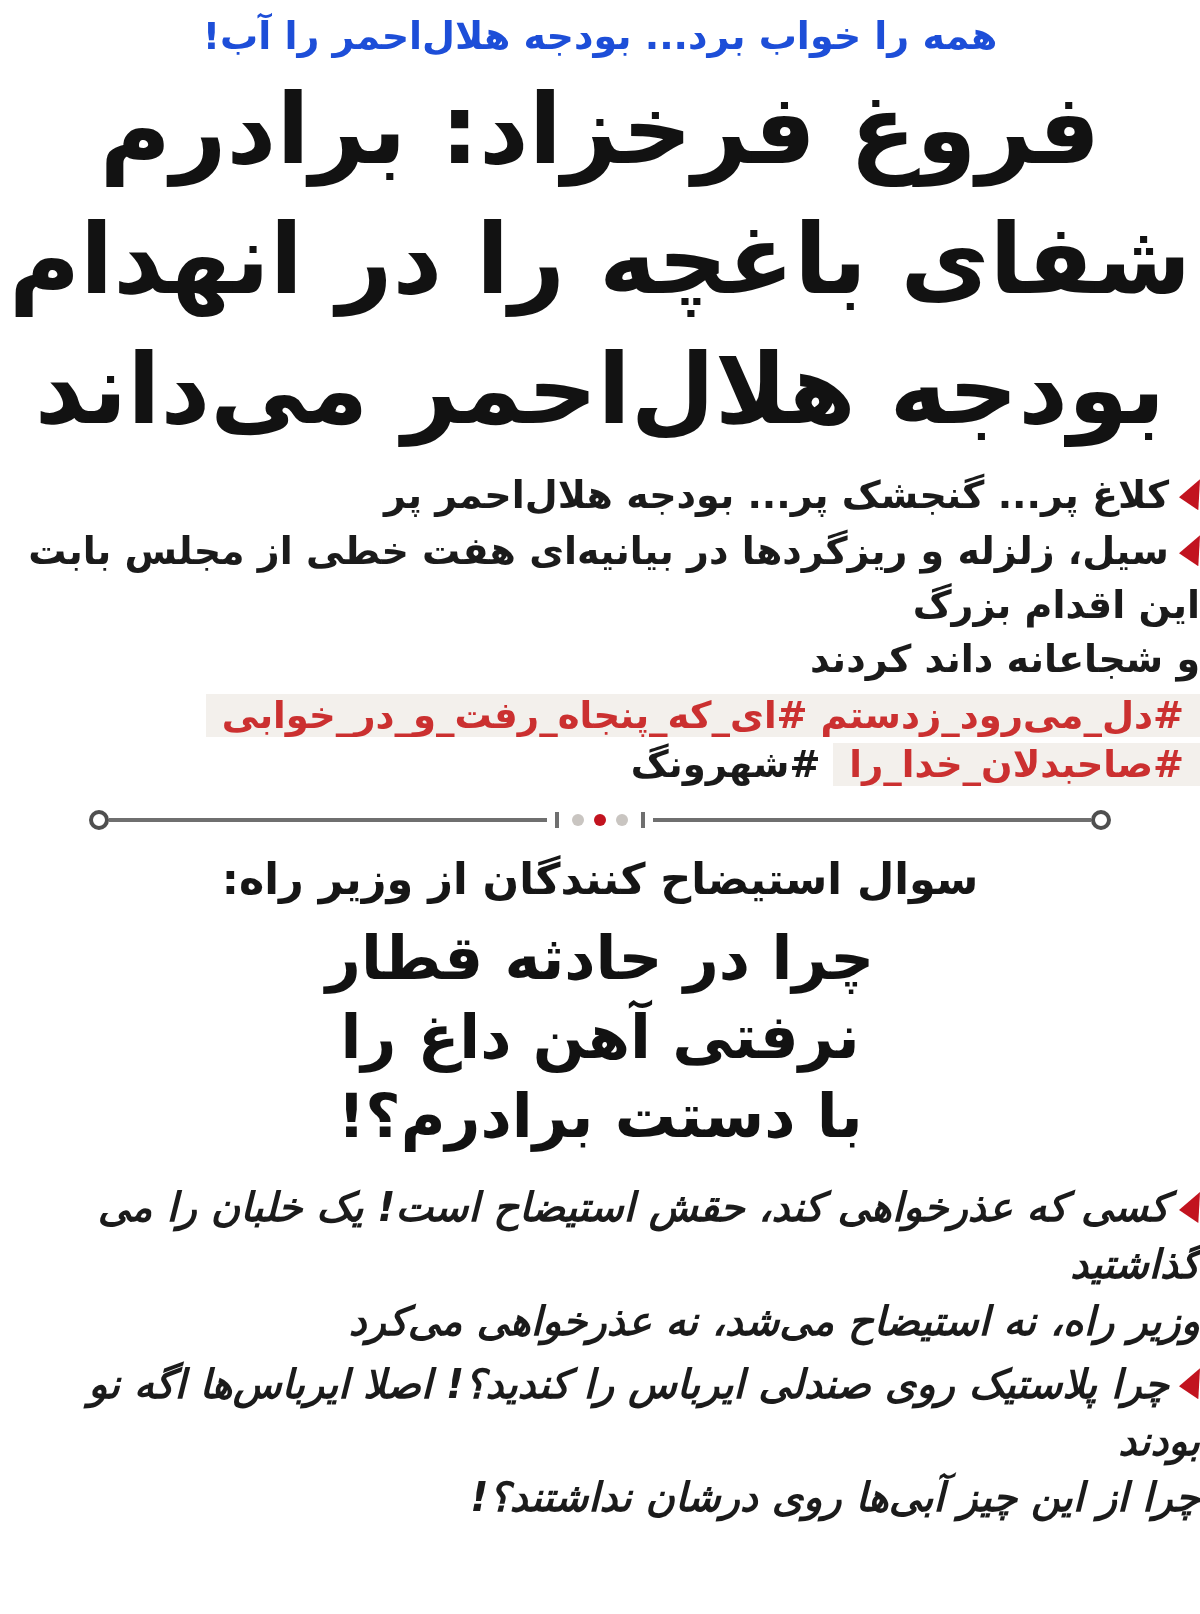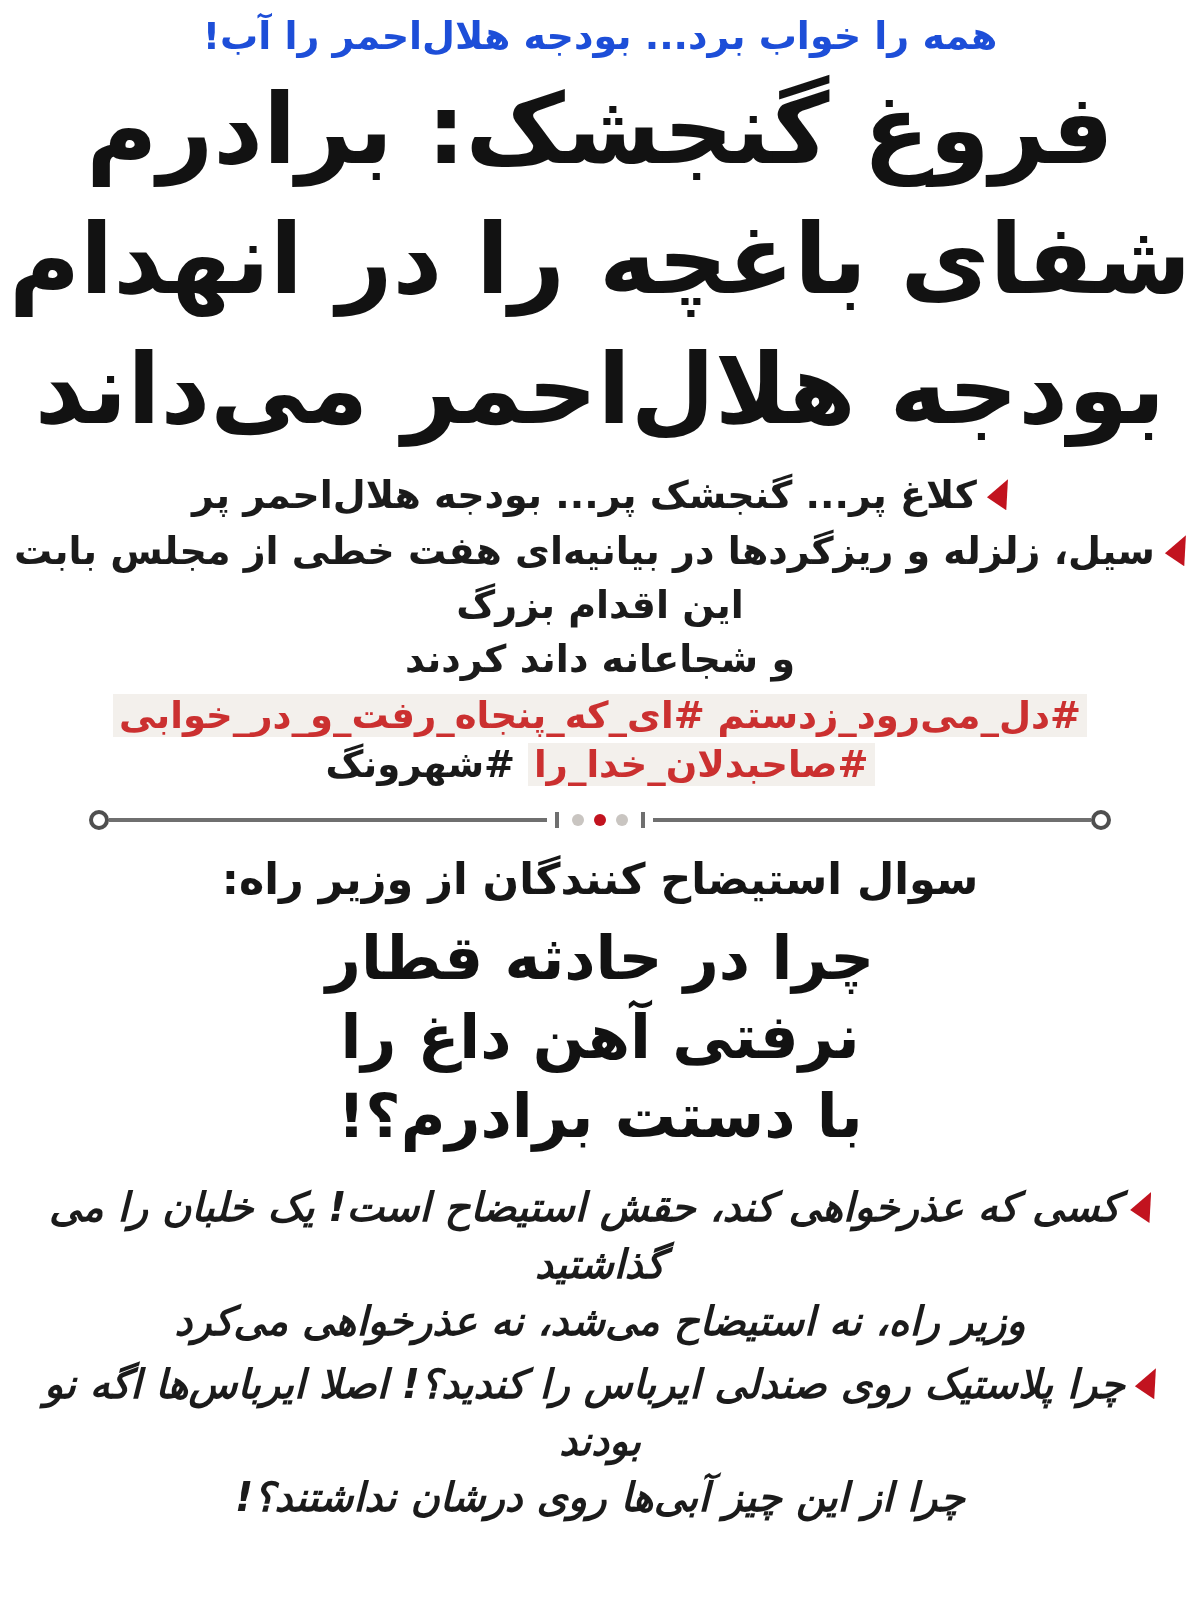"فروغ گنجشک: برادرم" div.hl-line { text: گنجشک -> فرخزاد }
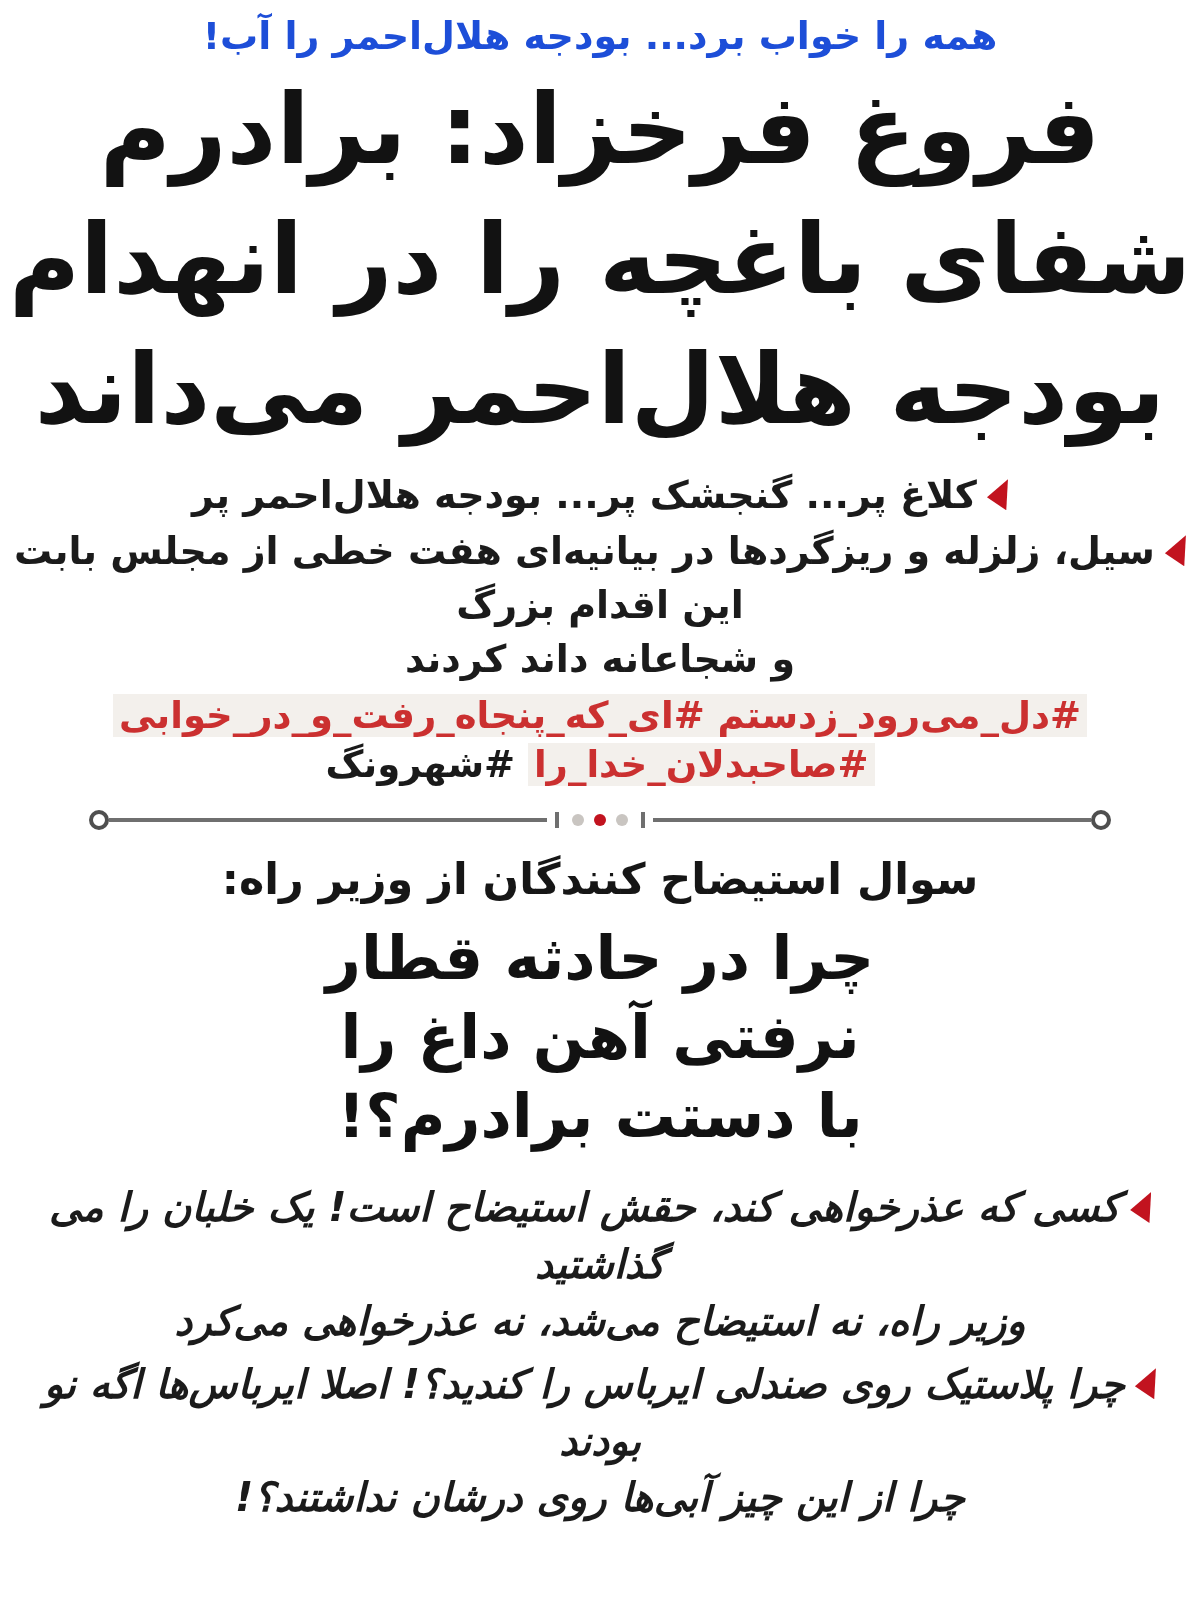"کلاغ پر... گنجشک پر... بودجه" .b-line { text-align: center -> right }
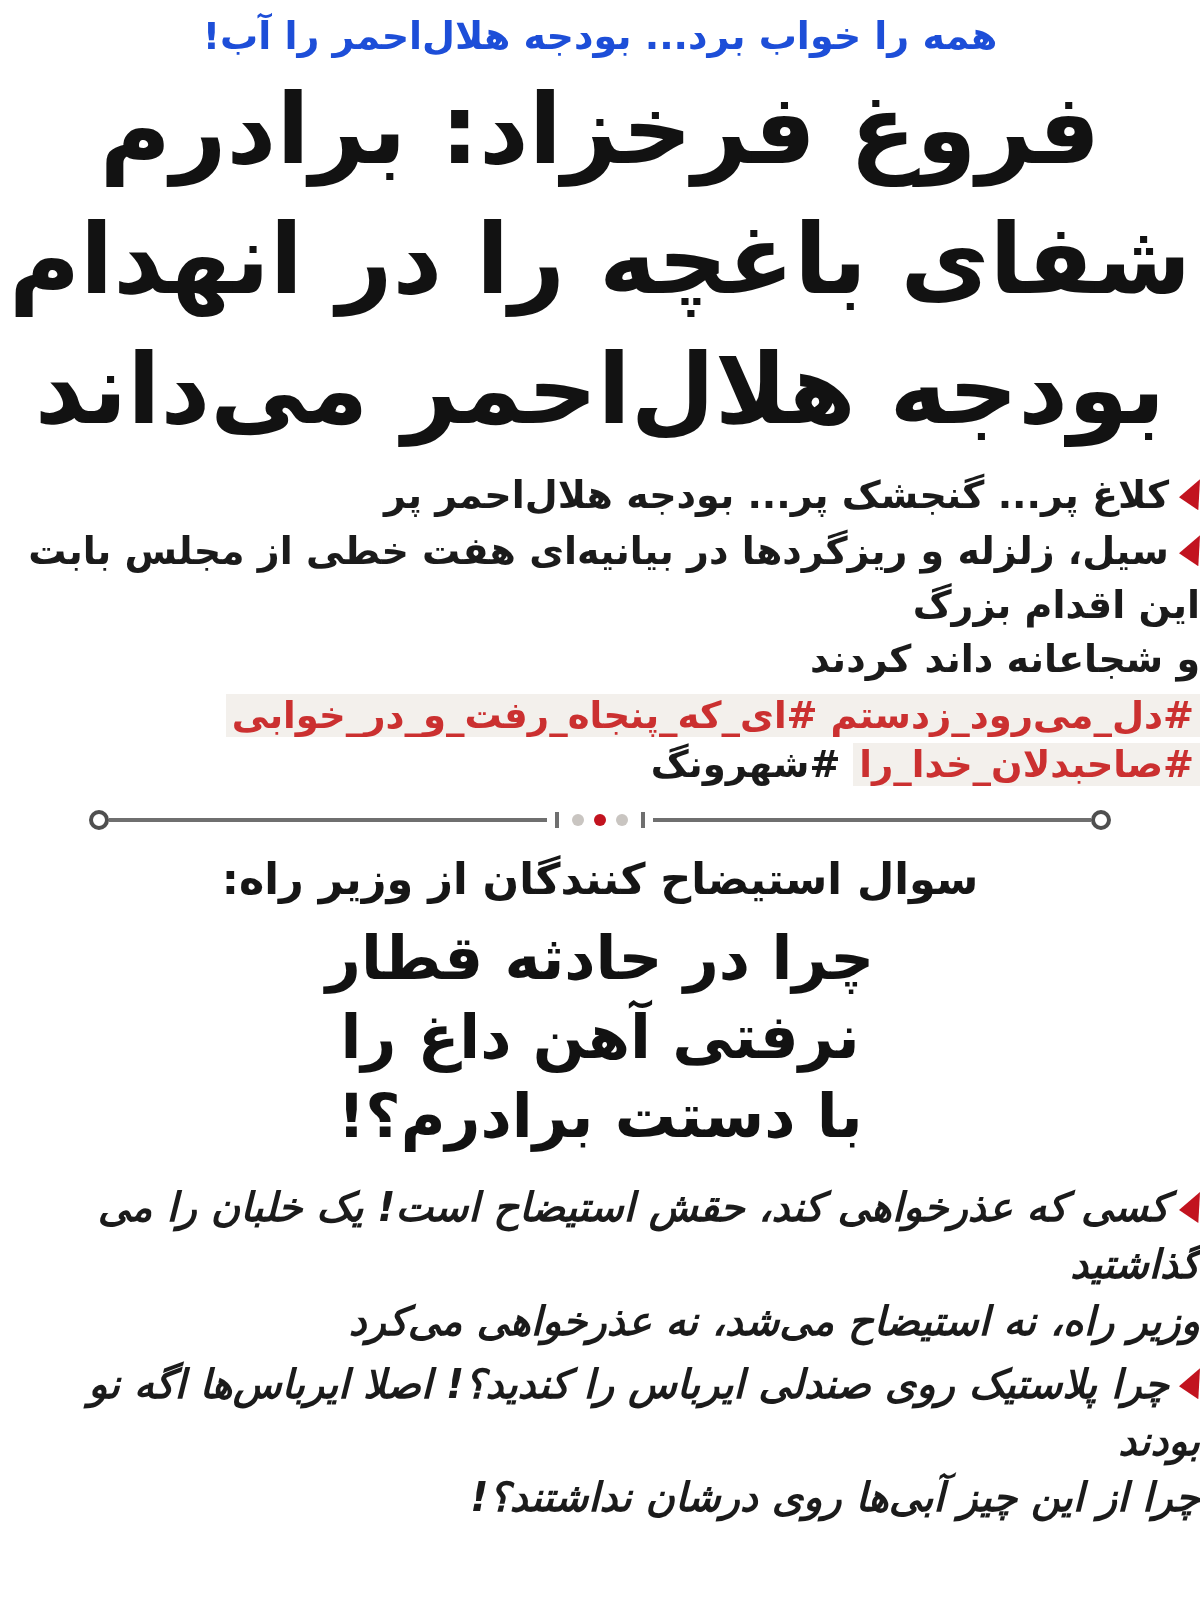"#دل_می‌رود_زدستم" .ht-red { padding: 0 6px -> 0 16px }
